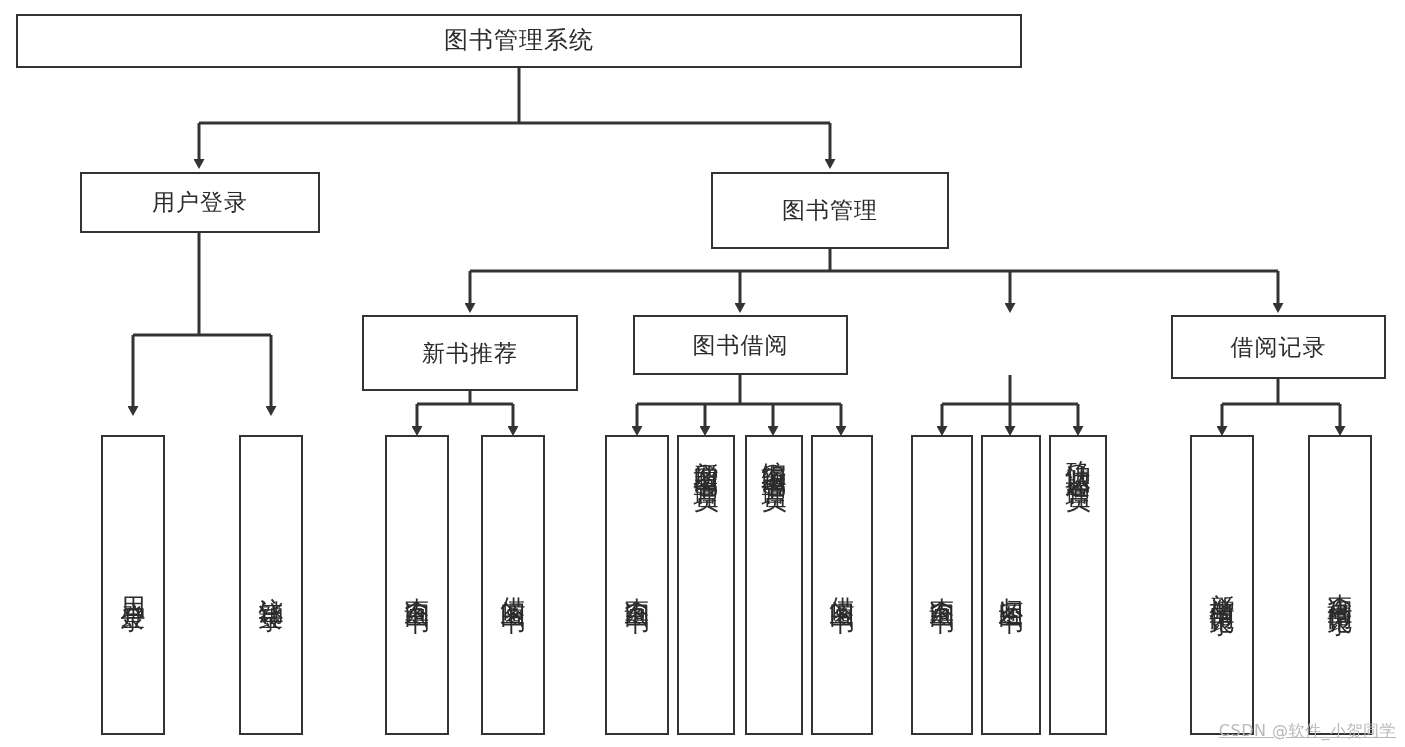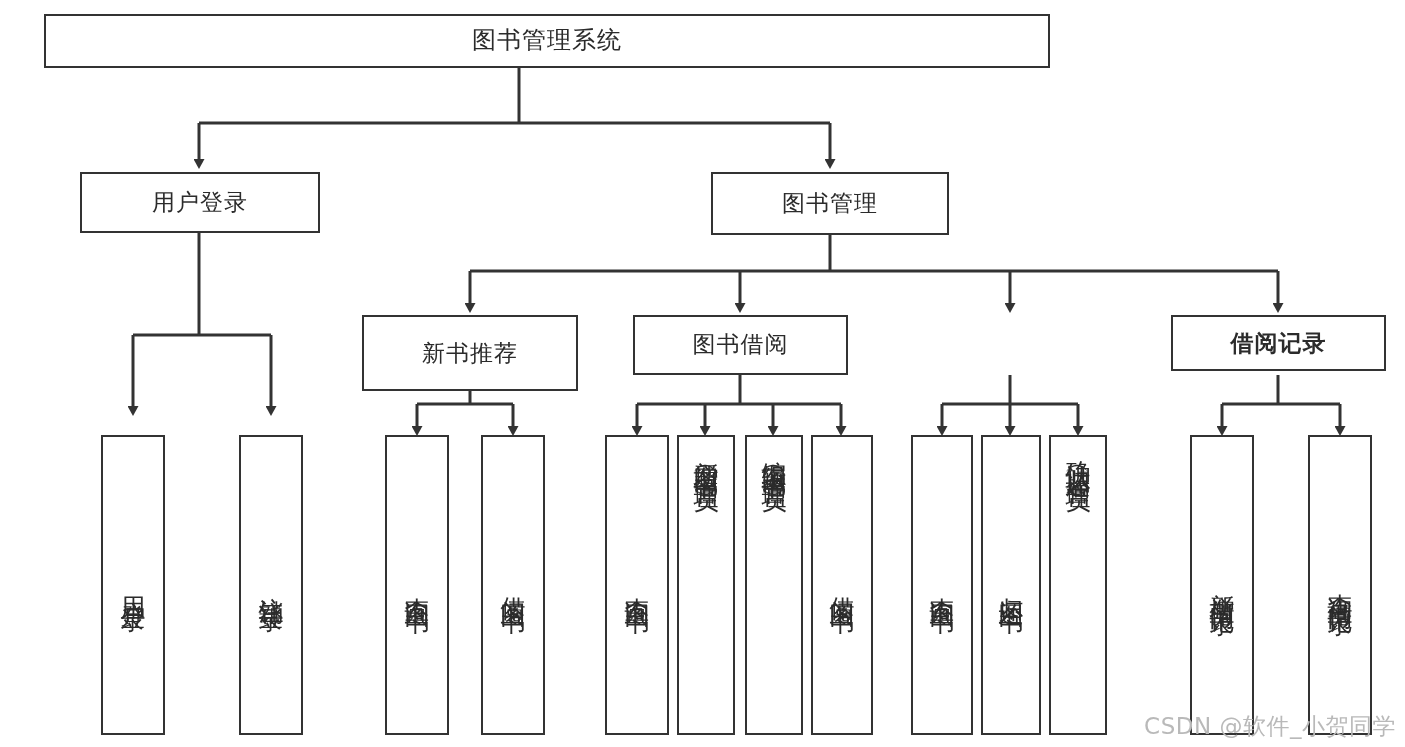"图书管理系统" div.node { margin-left: 28px -> none }
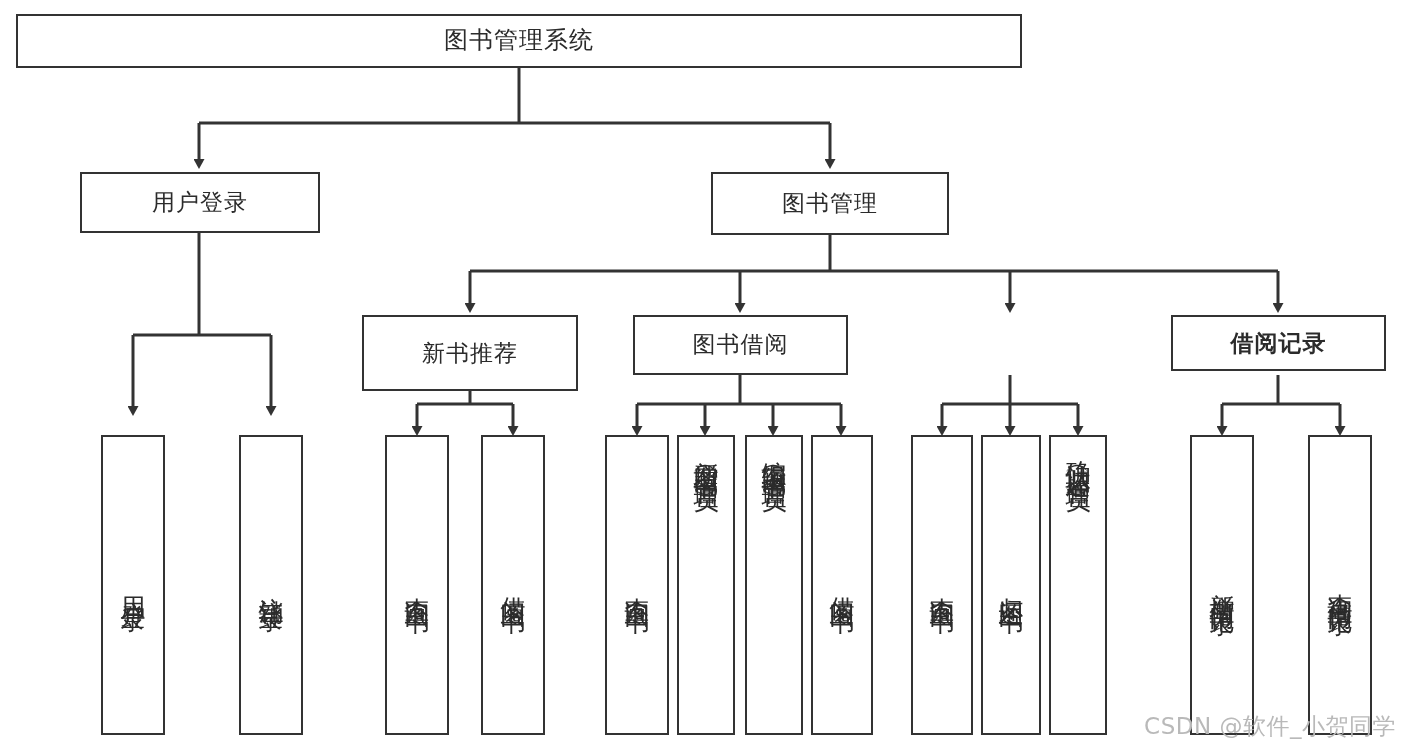"图书管理" div.node { height: 63px -> 77px }
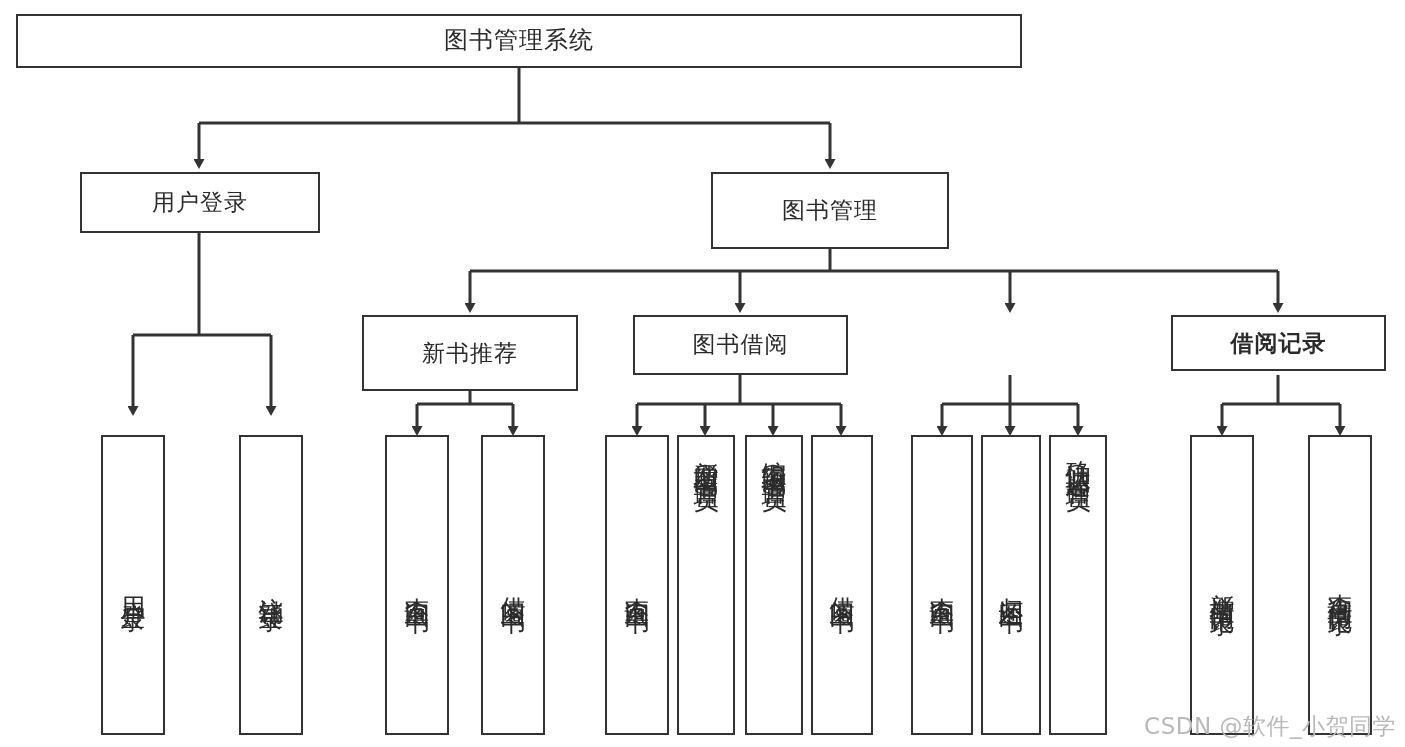"图书借阅" div.node { font-family: Liberation Serif, serif -> none }
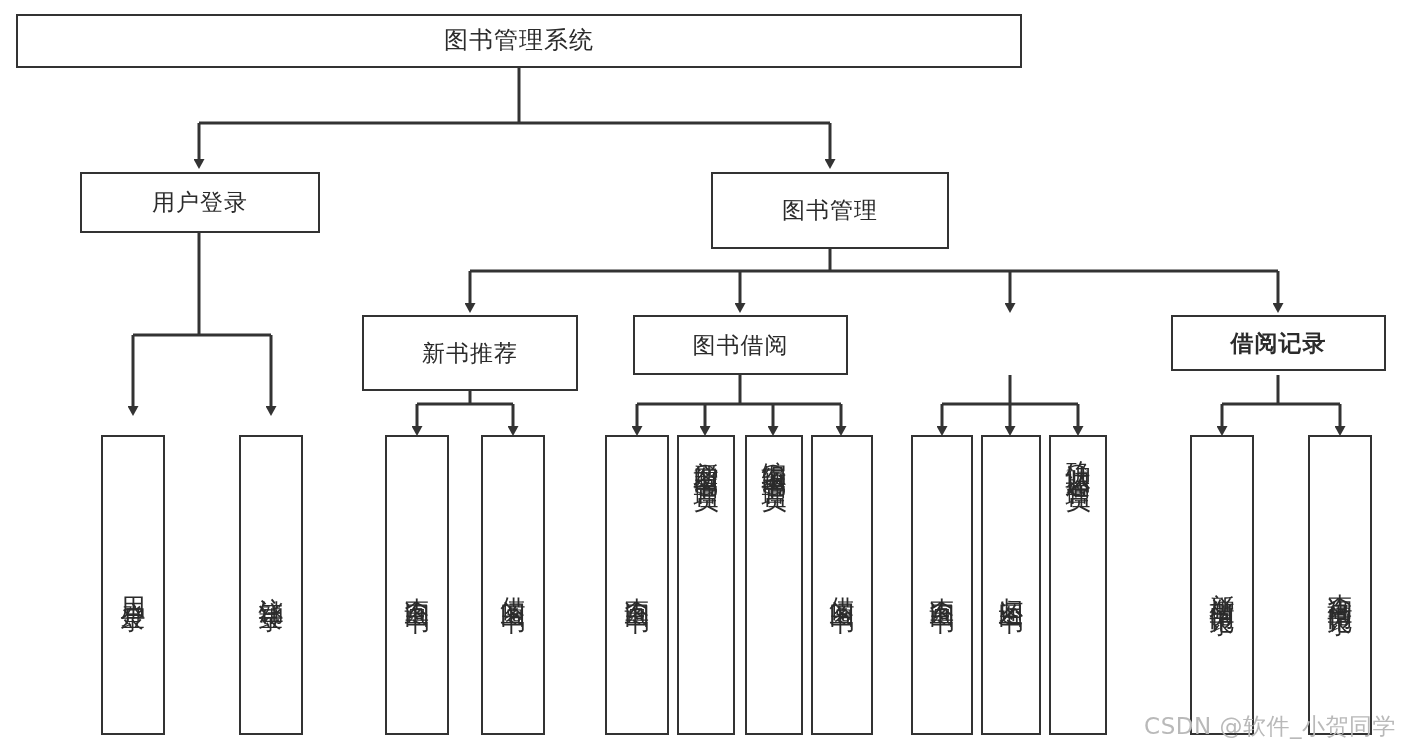"借阅记录" div.node { font-weight: bold -> none; height: 56px -> 64px }
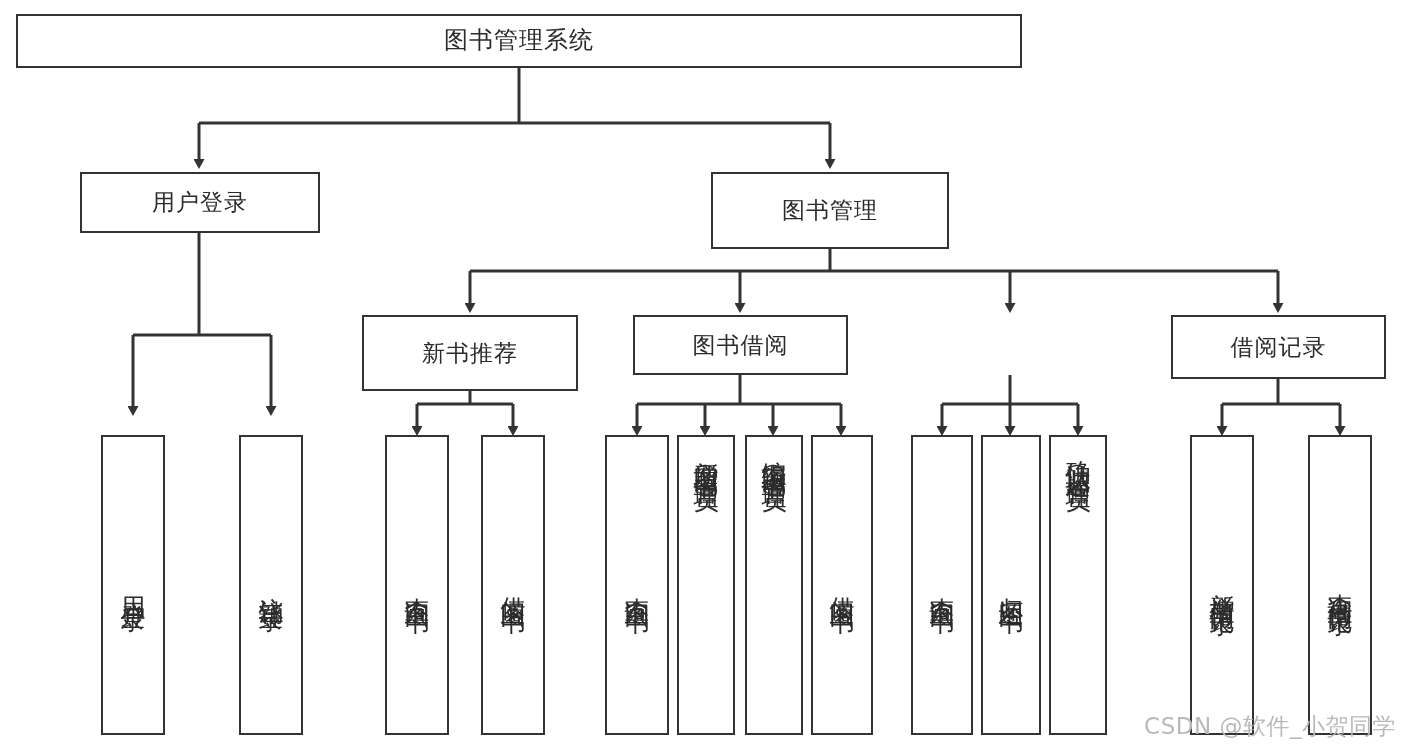"CSDN @软件_小贺同学" #watermark { font-size: 23px -> 16px; text-decoration: none -> underline }
